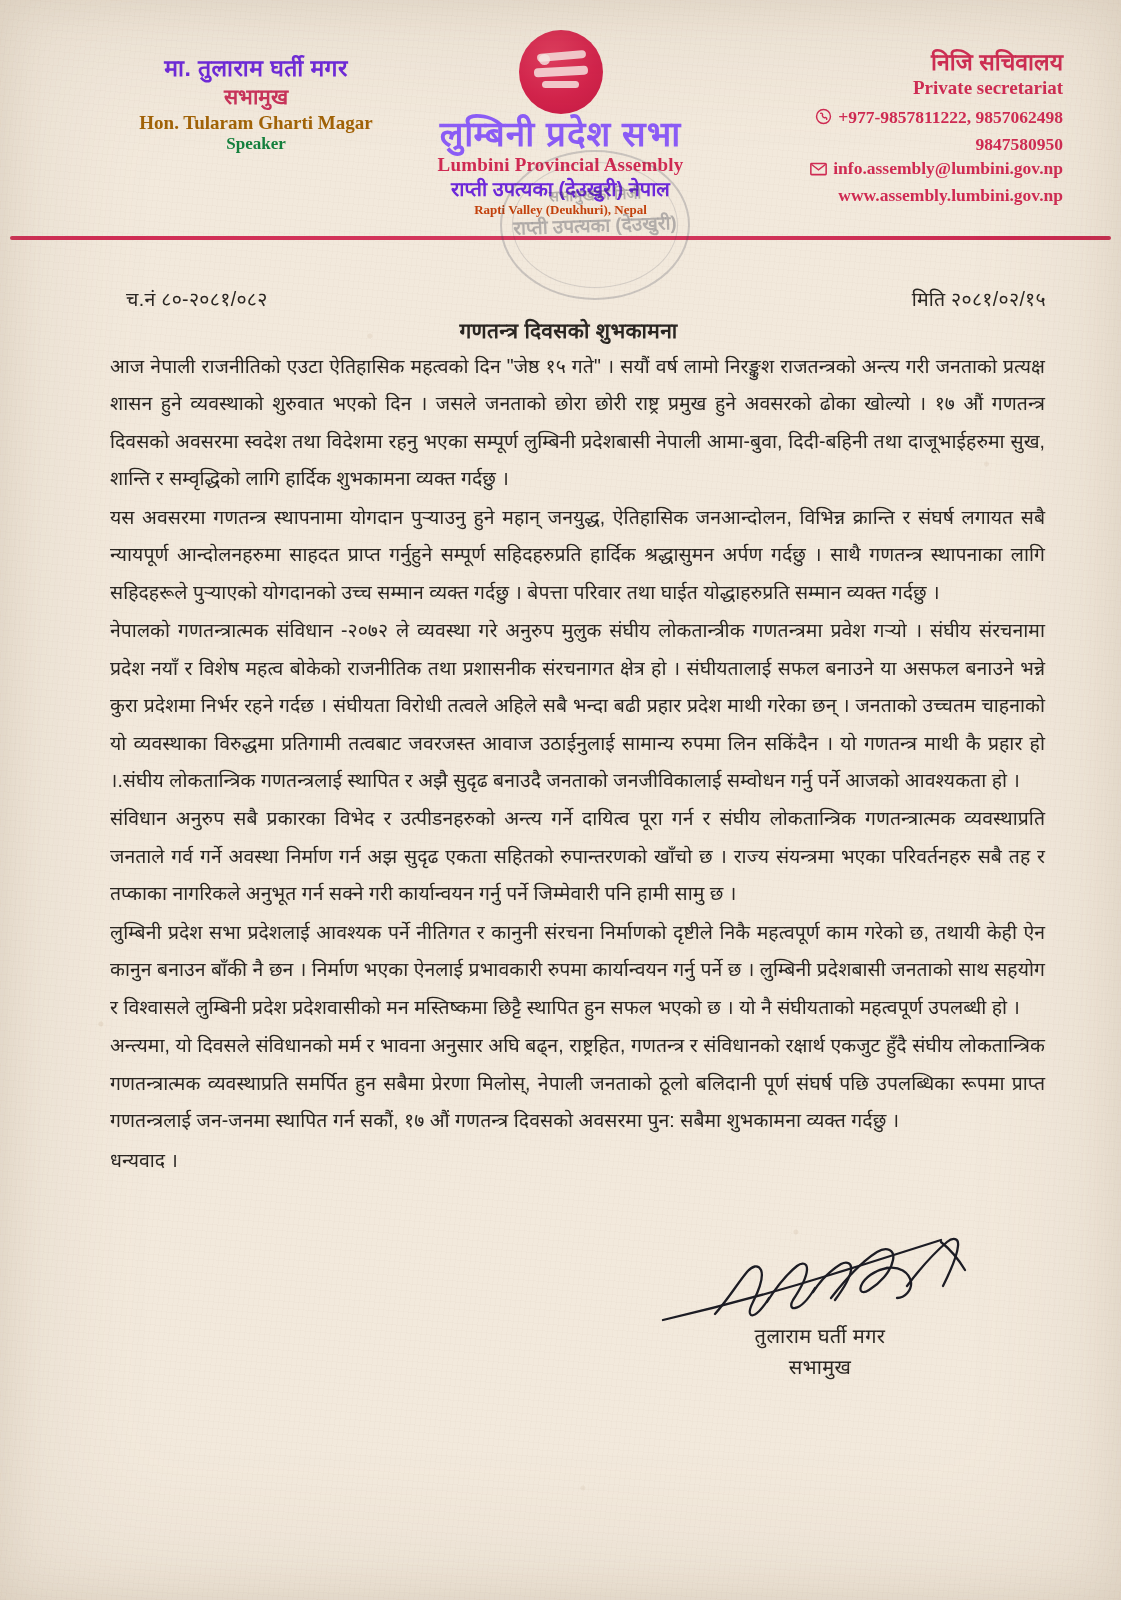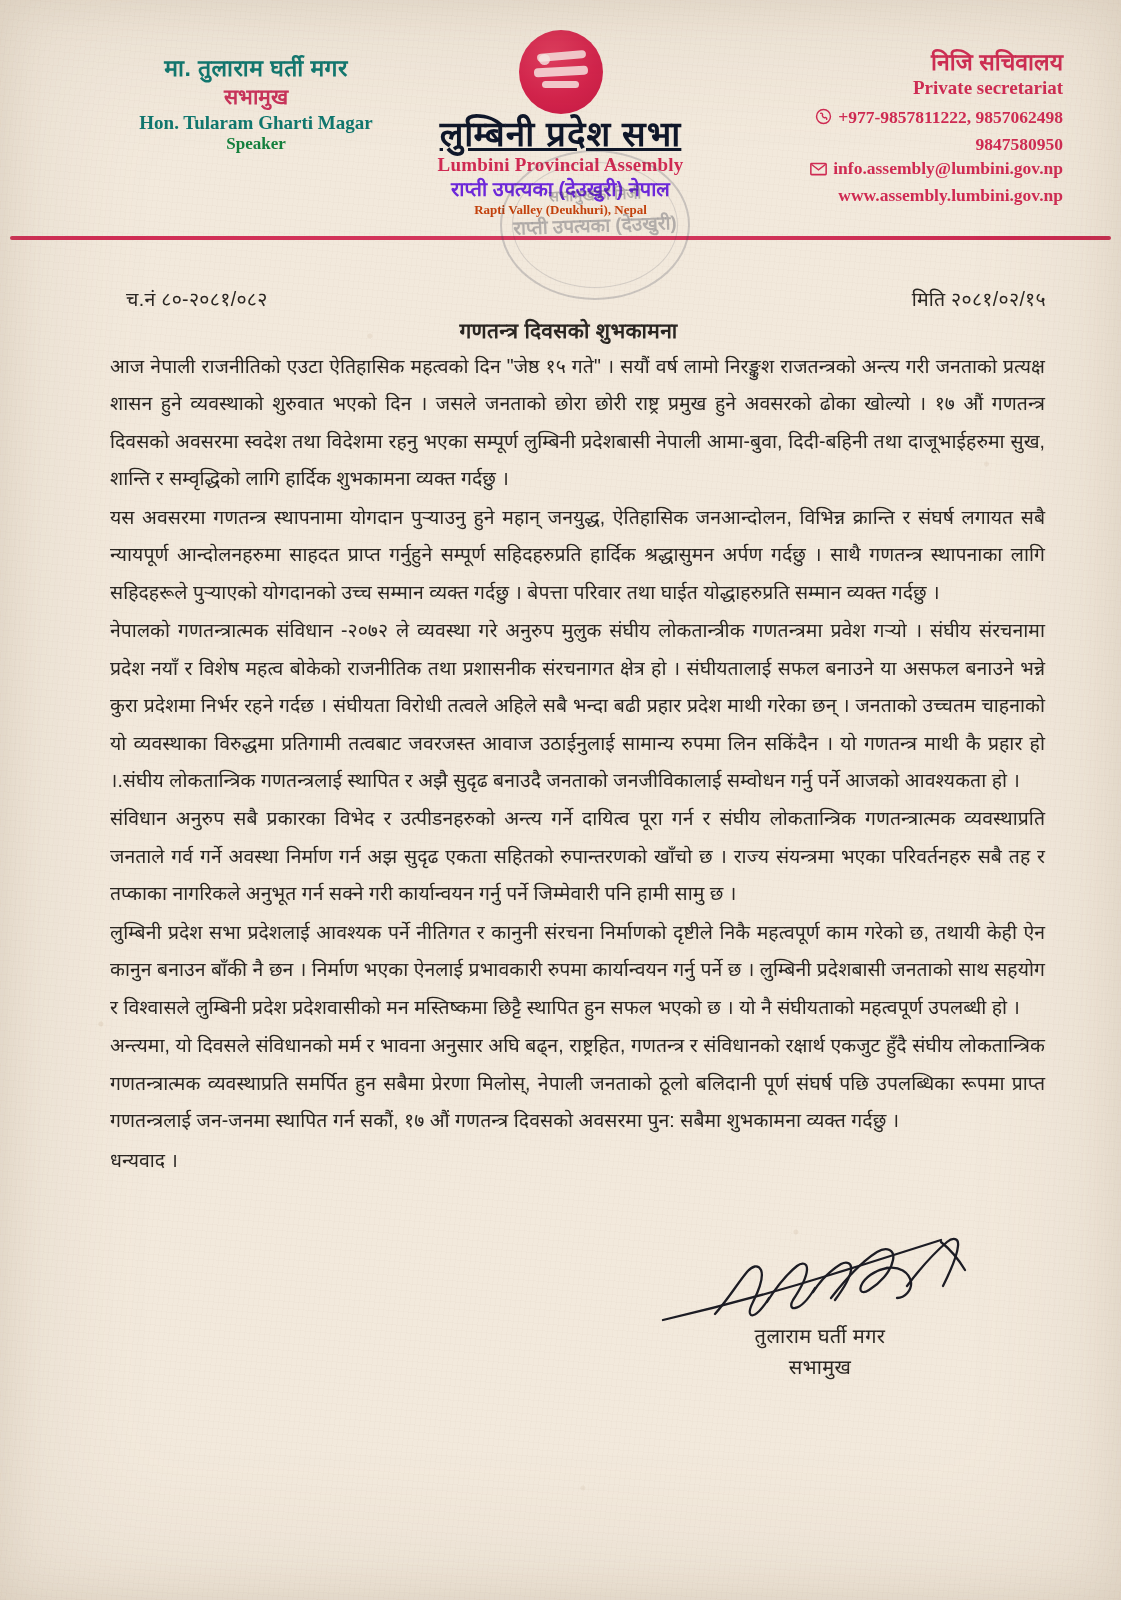"मा. तुलाराम घर्ती मगर" .lh-left .np-name { color: #0f766e -> #6d28d9 }
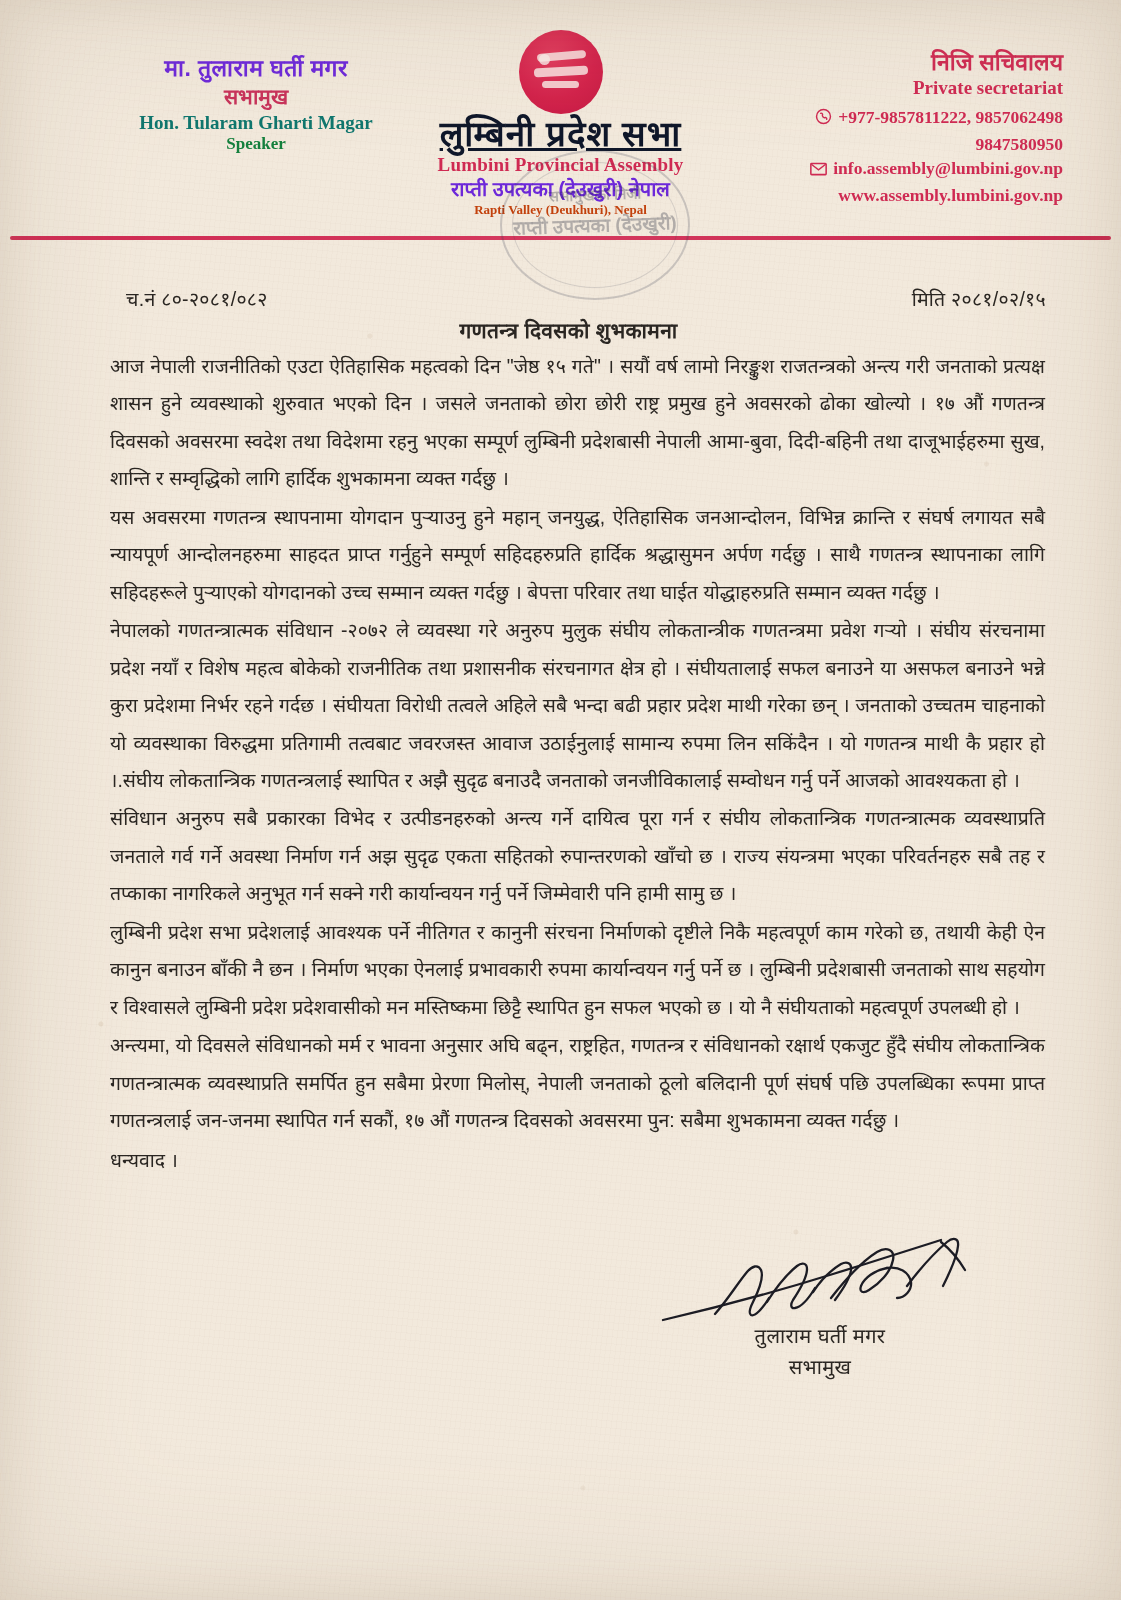"Hon. Tularam Gharti Magar" .lh-left .en-name { color: #0f766e -> #a16207 }
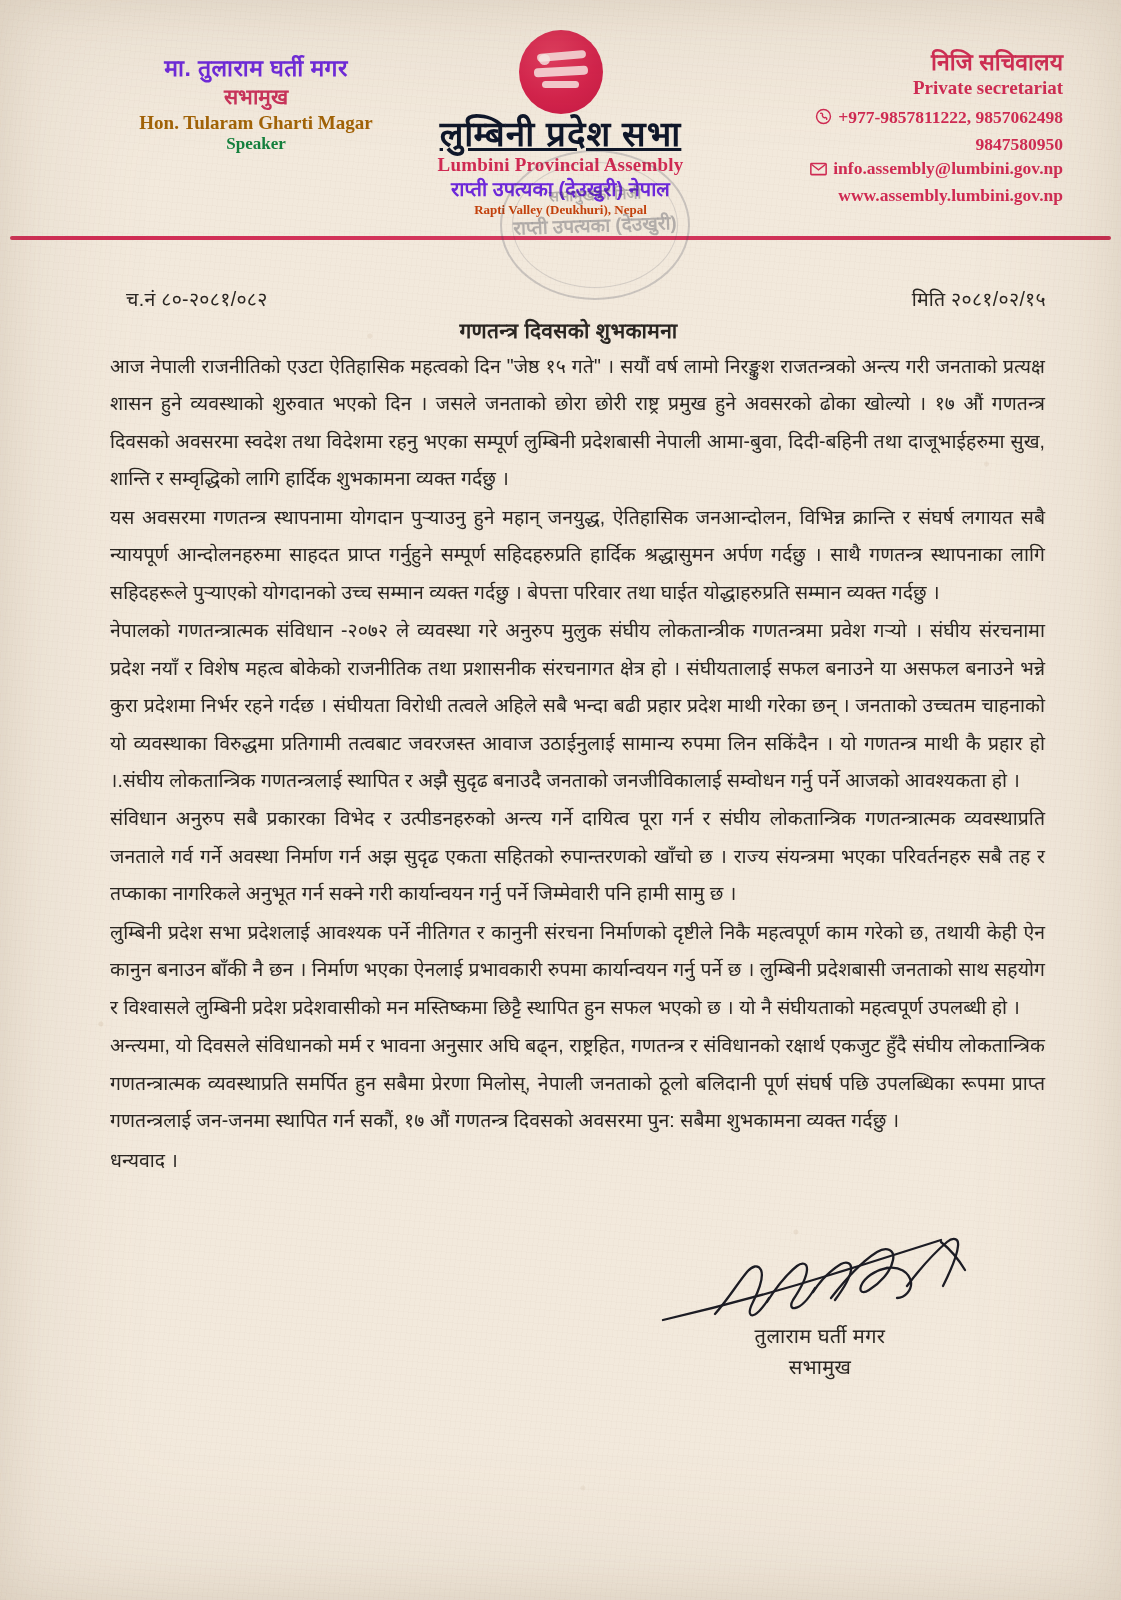"लुम्बिनी प्रदेश सभा" .assembly-np { color: #0f172a -> #8b5cf6; text-decoration: underline -> none }
